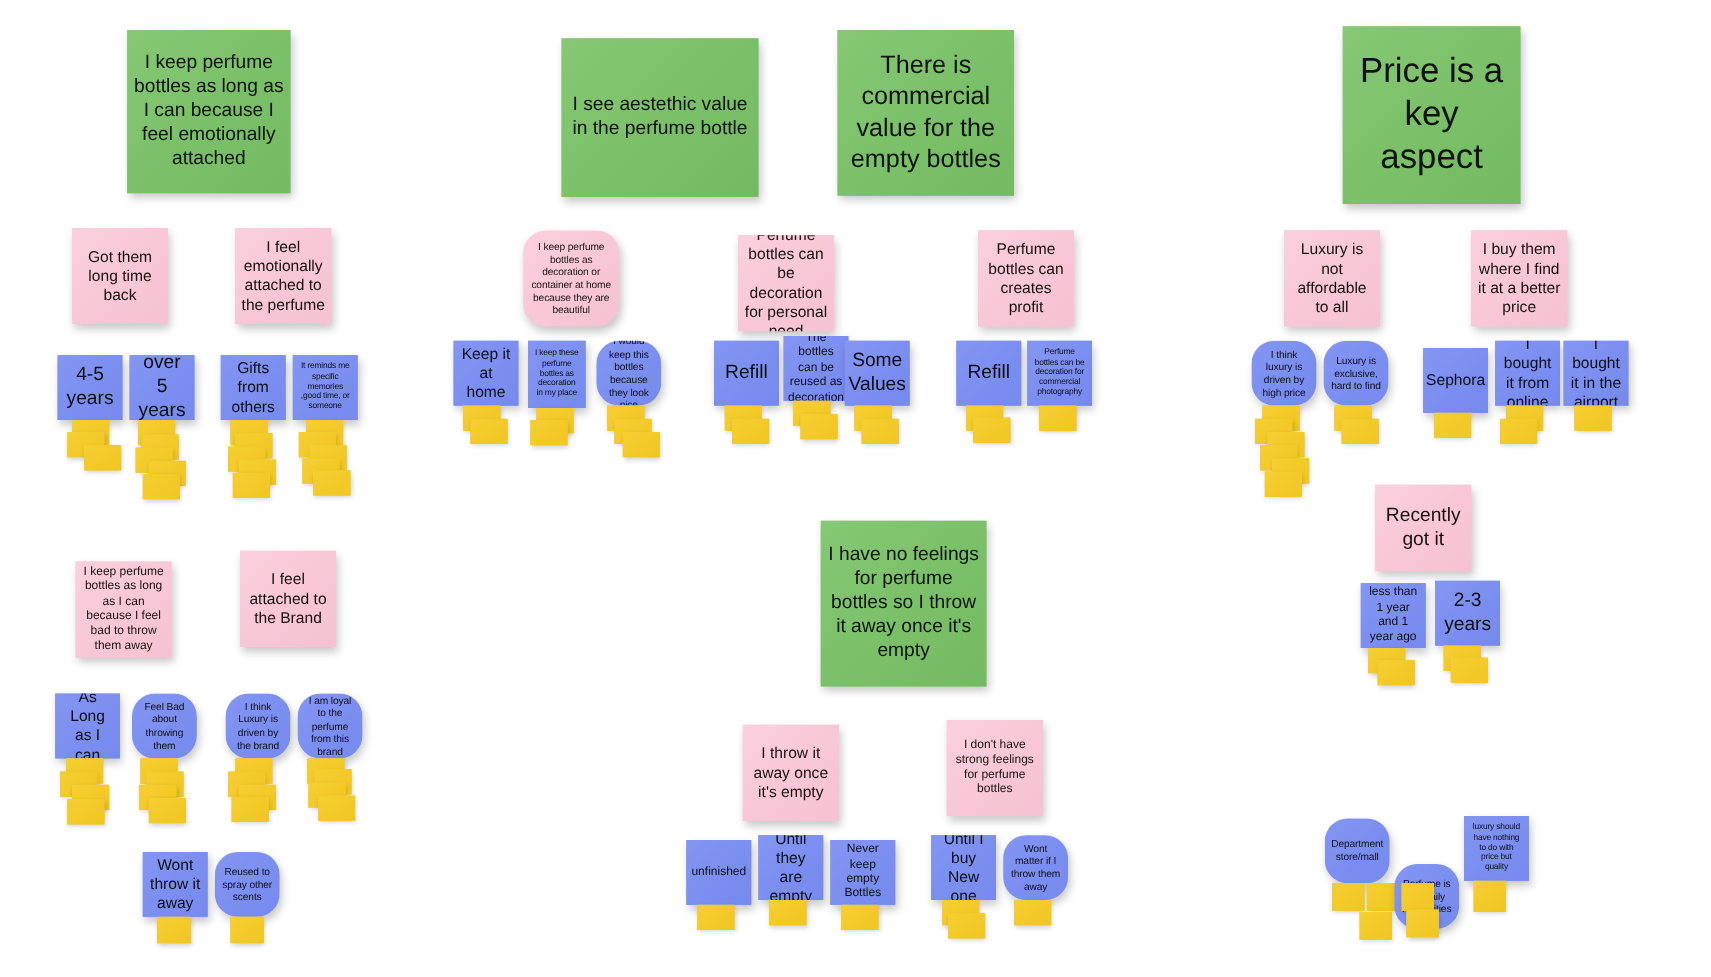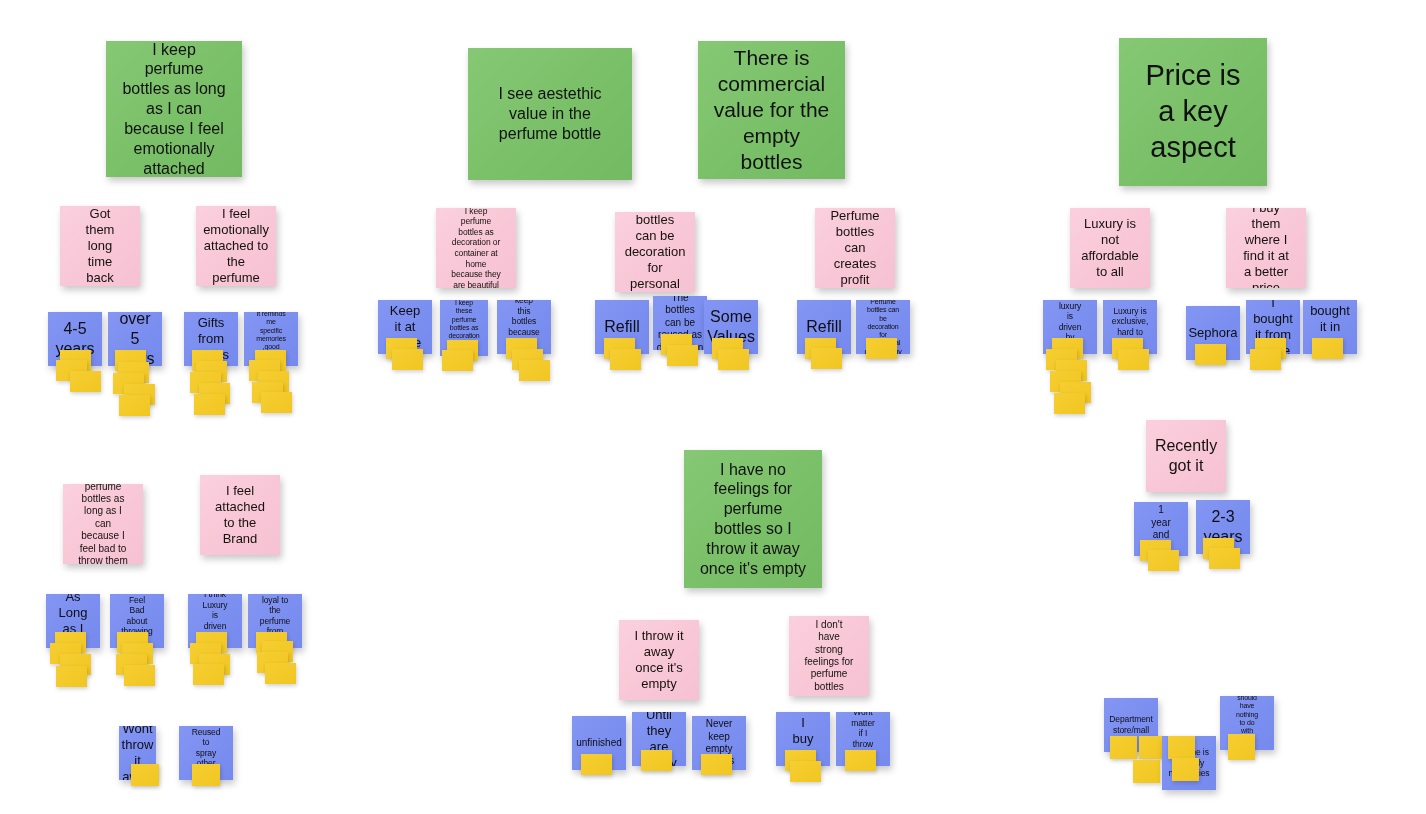"I keep perfume bottles as" .note { margin-top: 16px -> none; padding: 4px 15px -> 4px 5px }
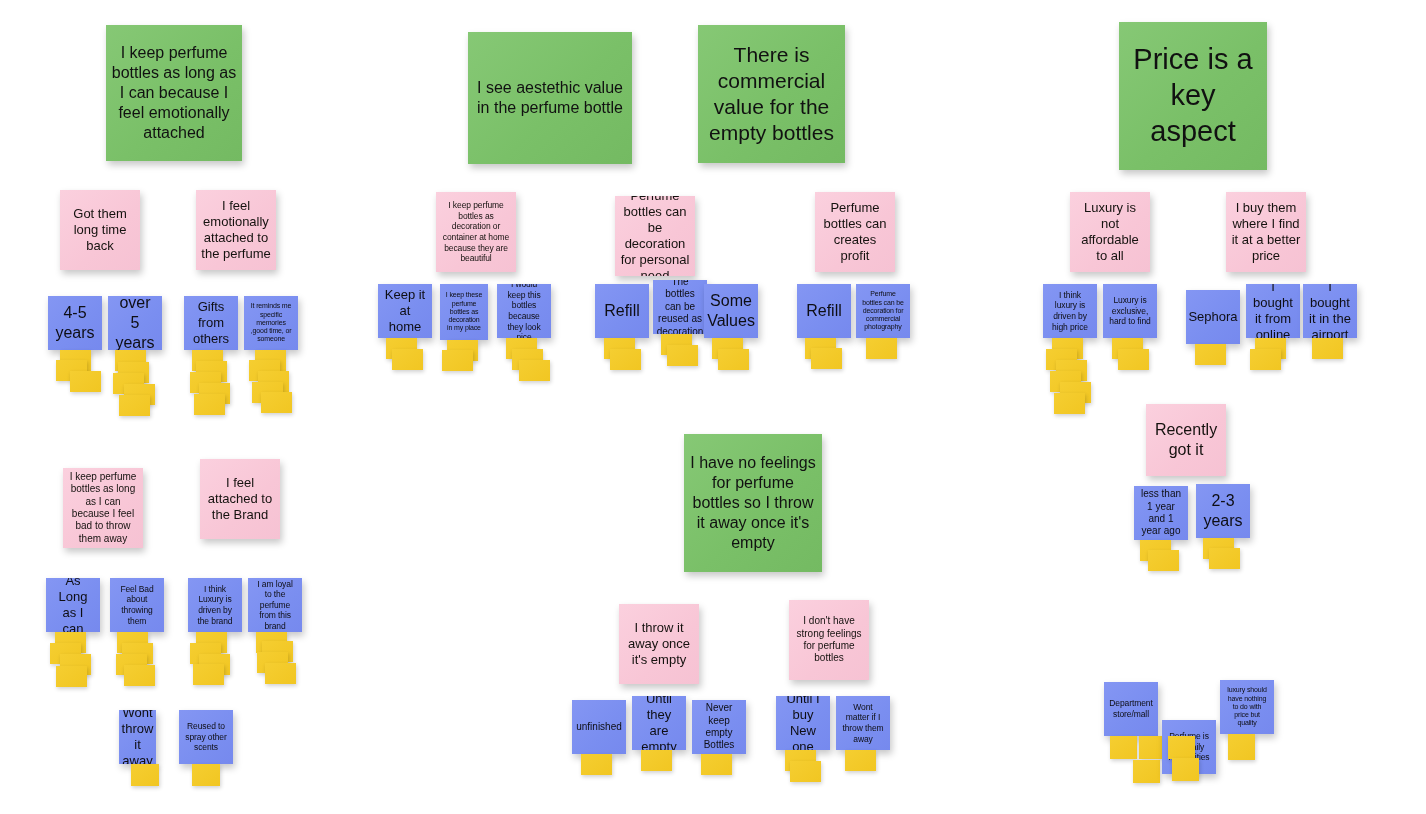"I keep perfume bottles as decoration" .fs-xs { border-radius: none -> 19px }
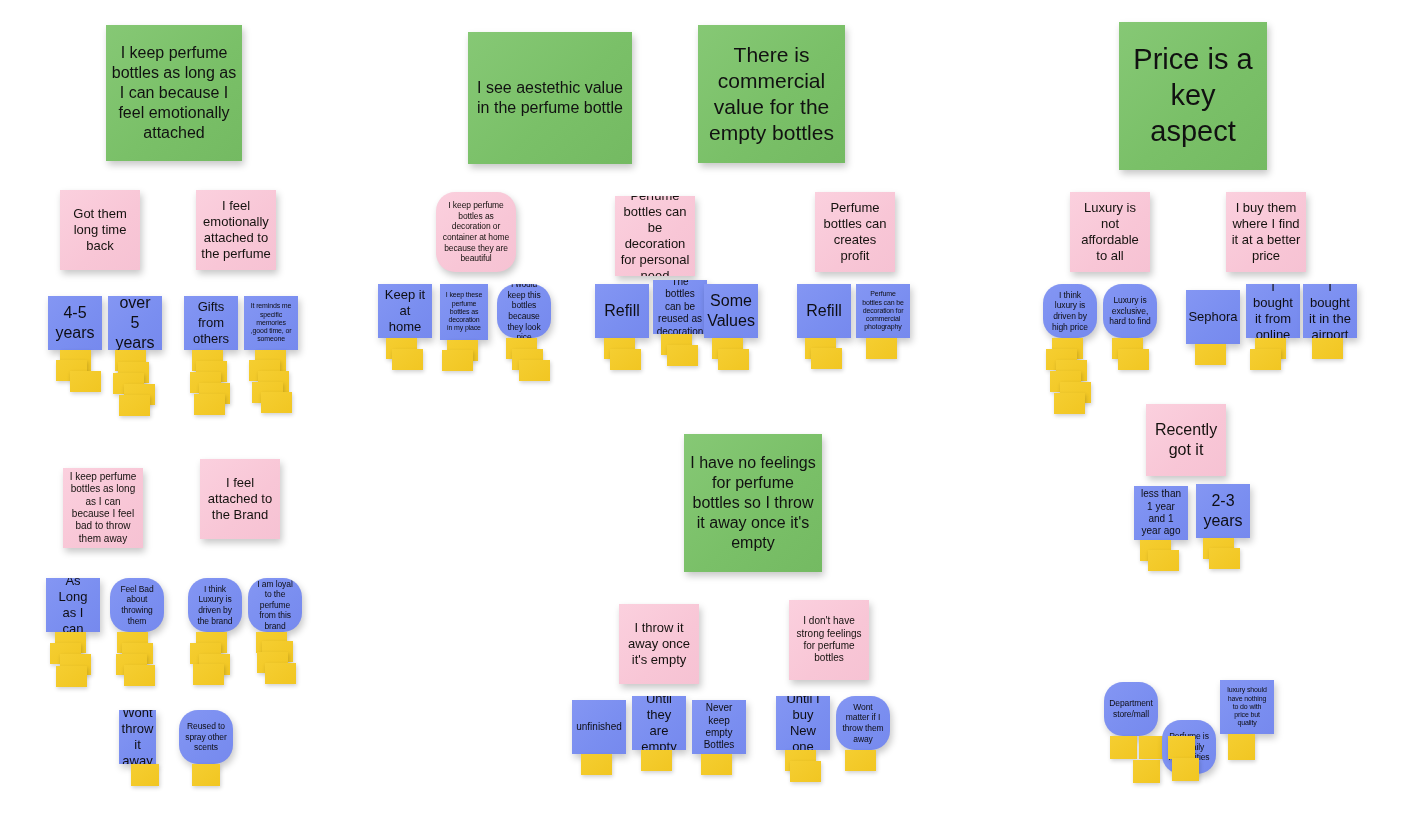"Wont throw it away" div.note { width: 37px -> 54px }
